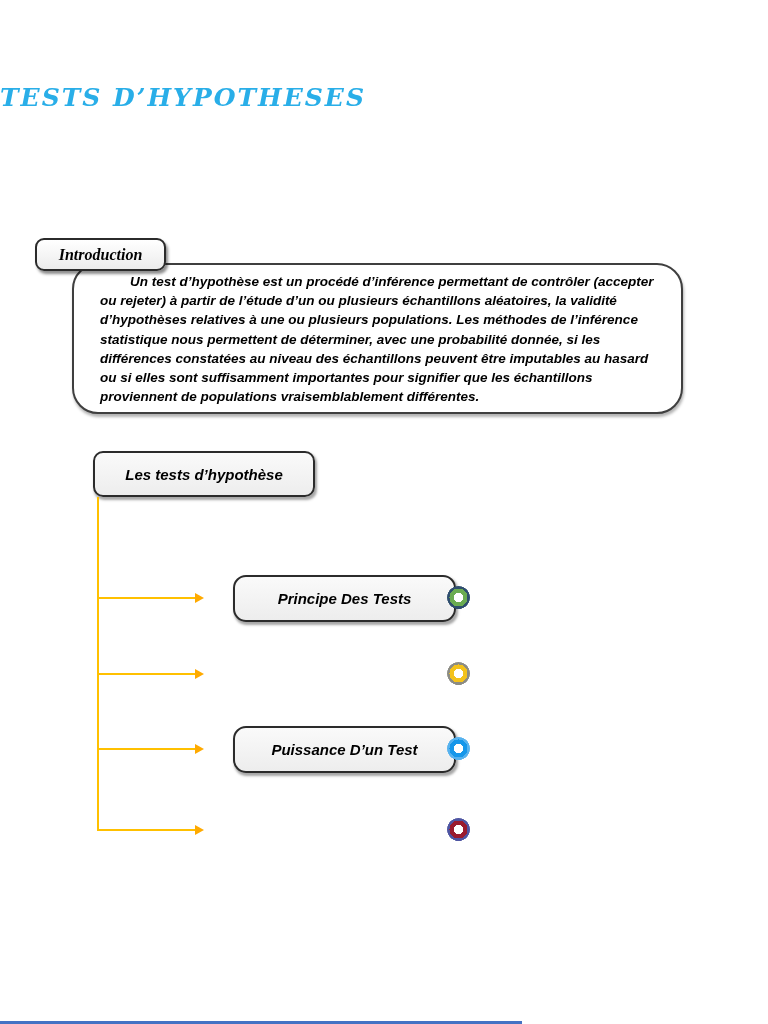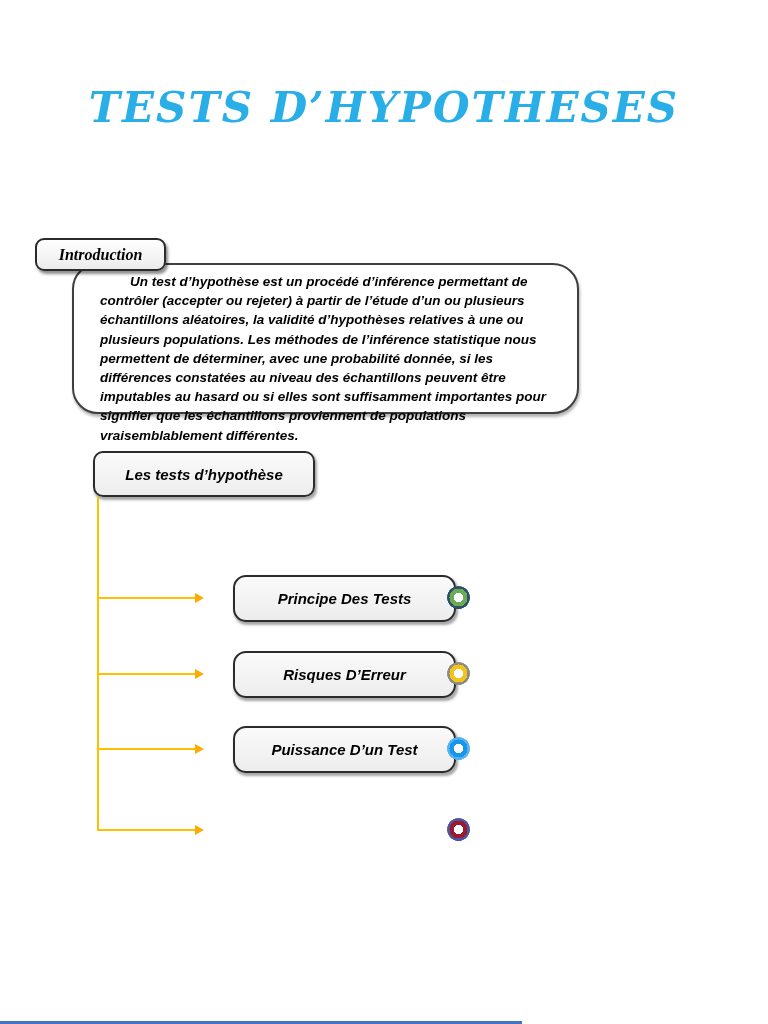"TESTS D’HYPOTHESES" .main-title { font-size: 42px -> 25px; text-align: center -> left }
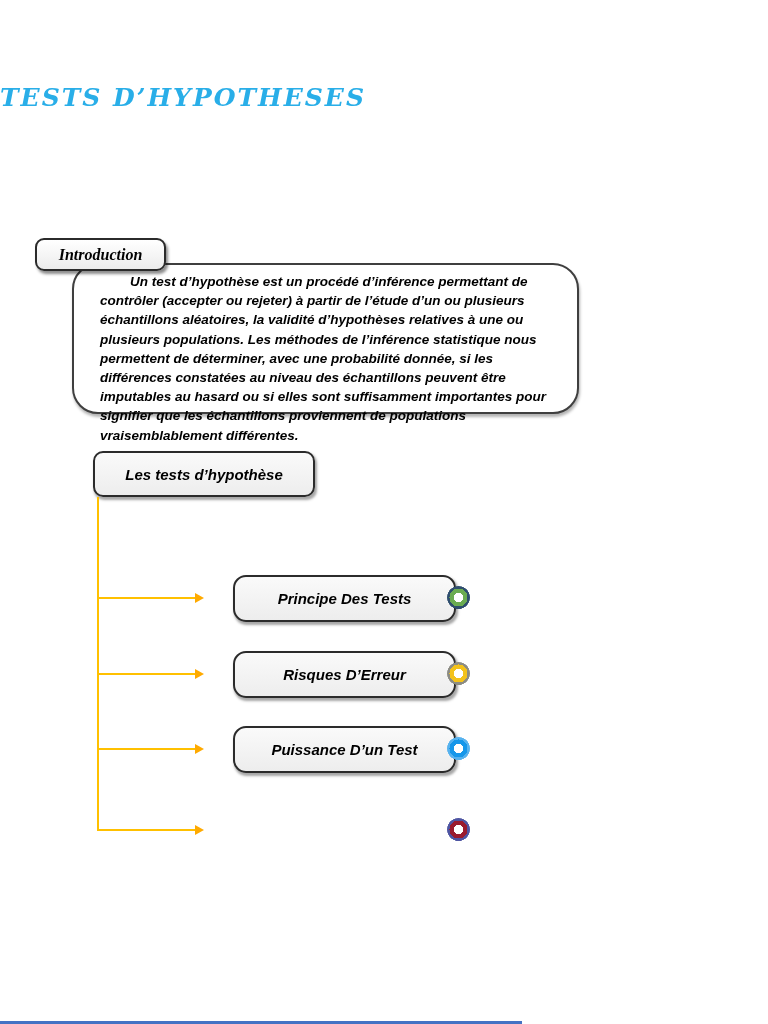"Un test d’hypothèse est un" .intro-box { width: 507px -> 611px }
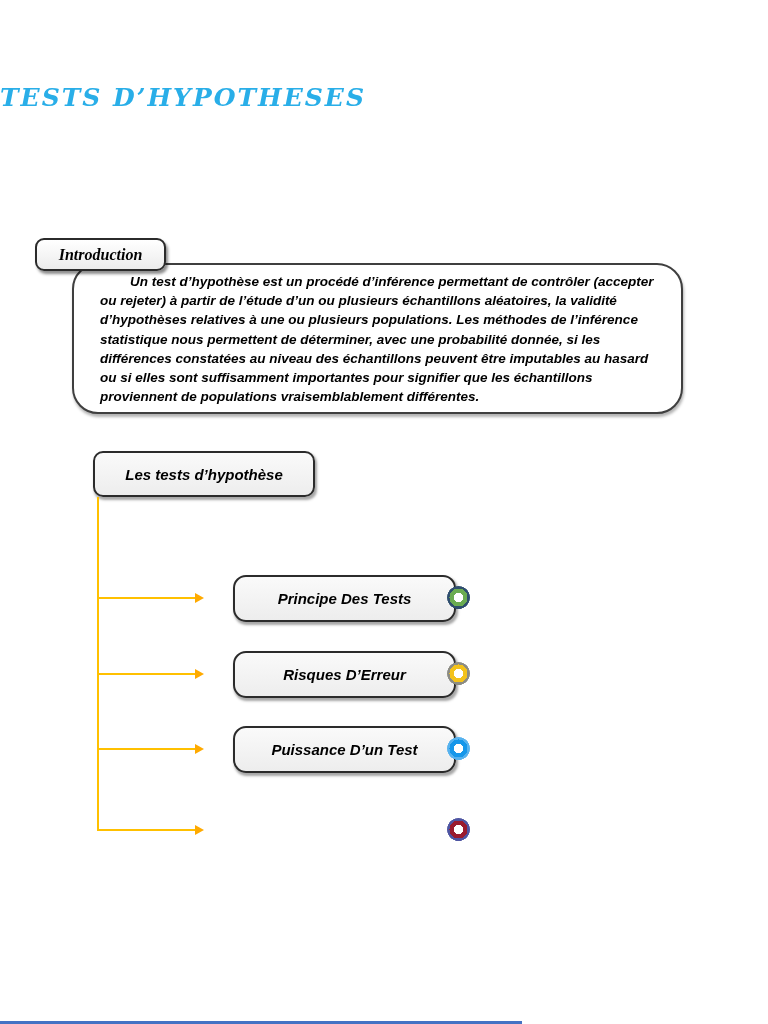"Risques D’Erreur" div.node { html: <div> <span>Risques D’Erreur</span> </div> -> none }
